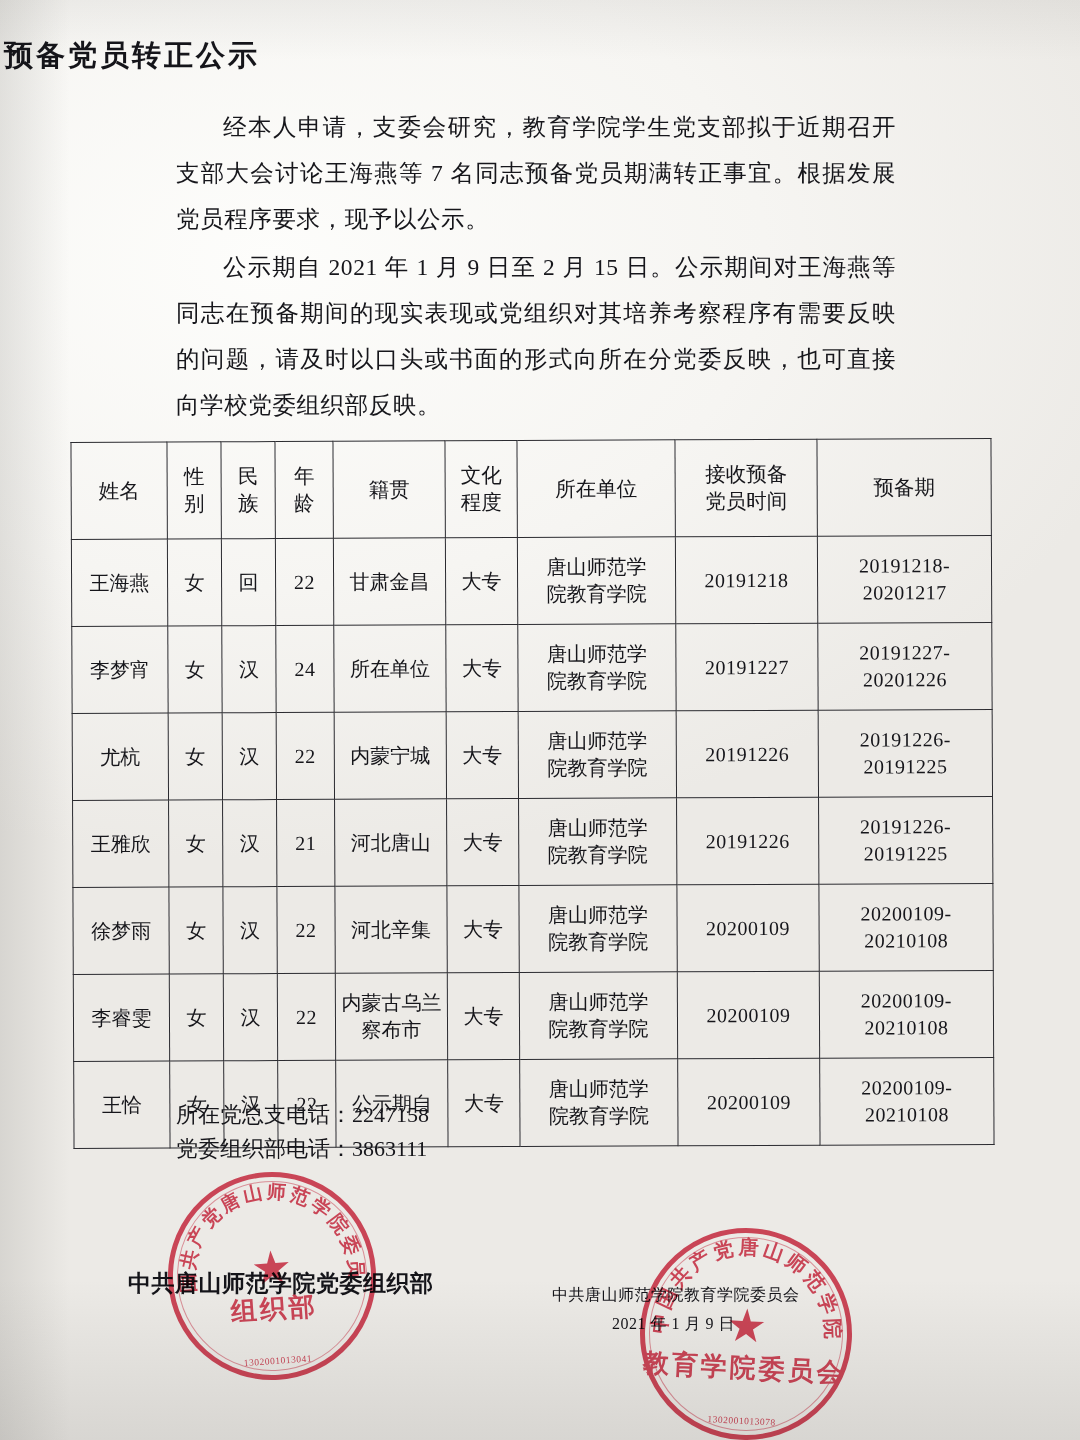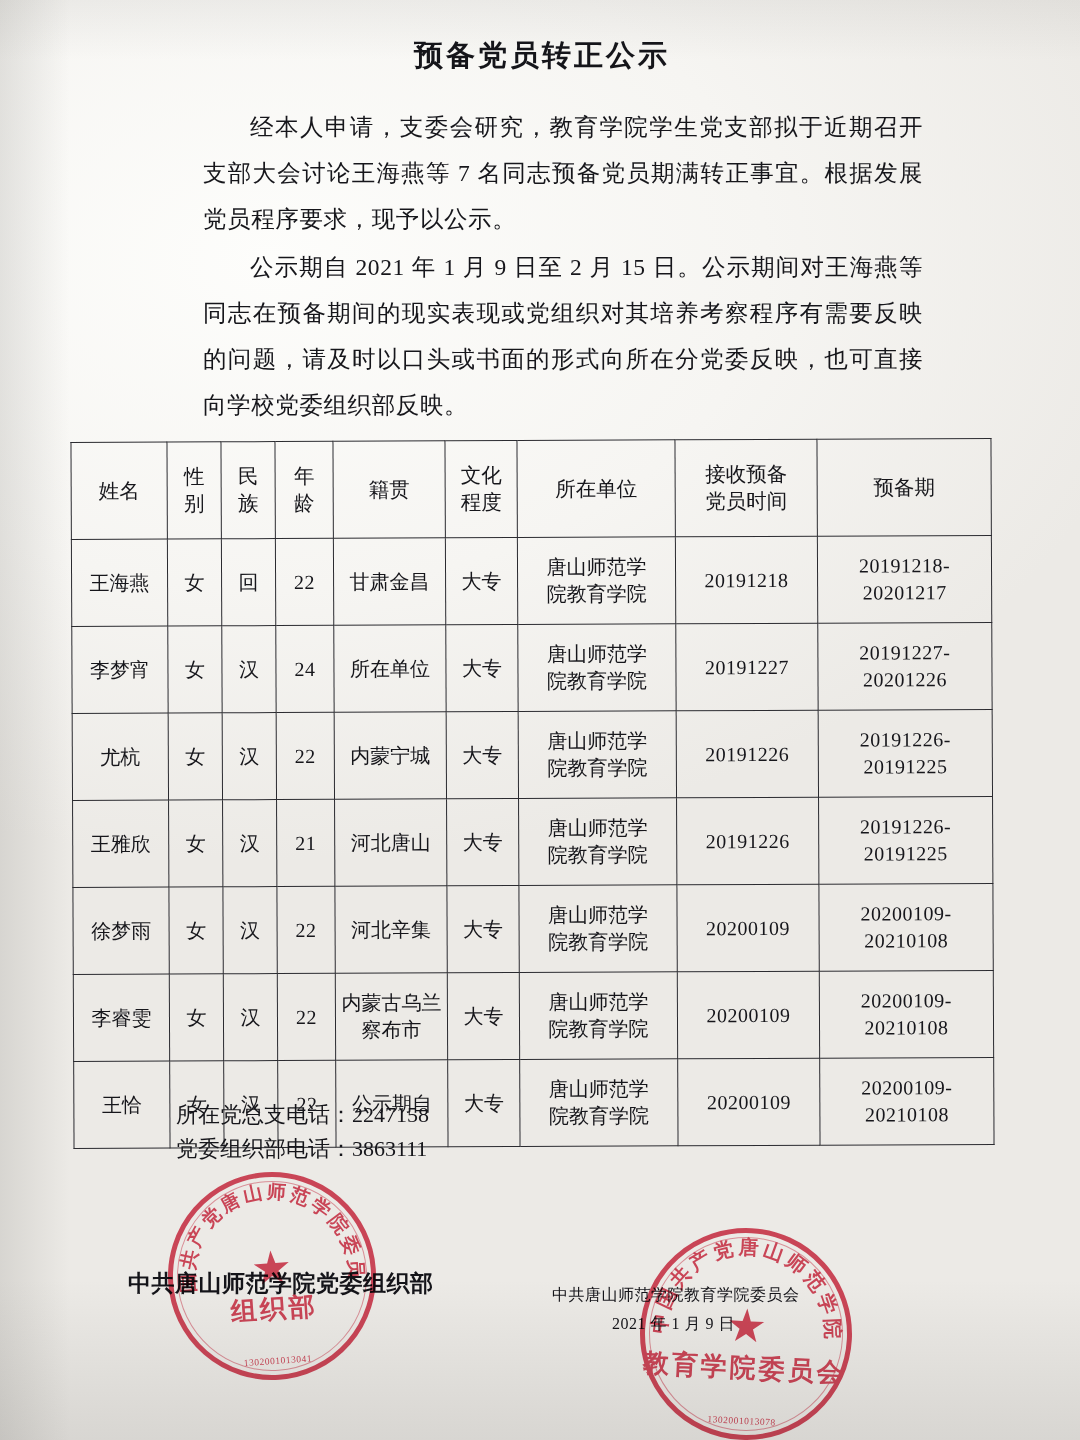"预备党员转正公示" .title { text-align: center -> left }
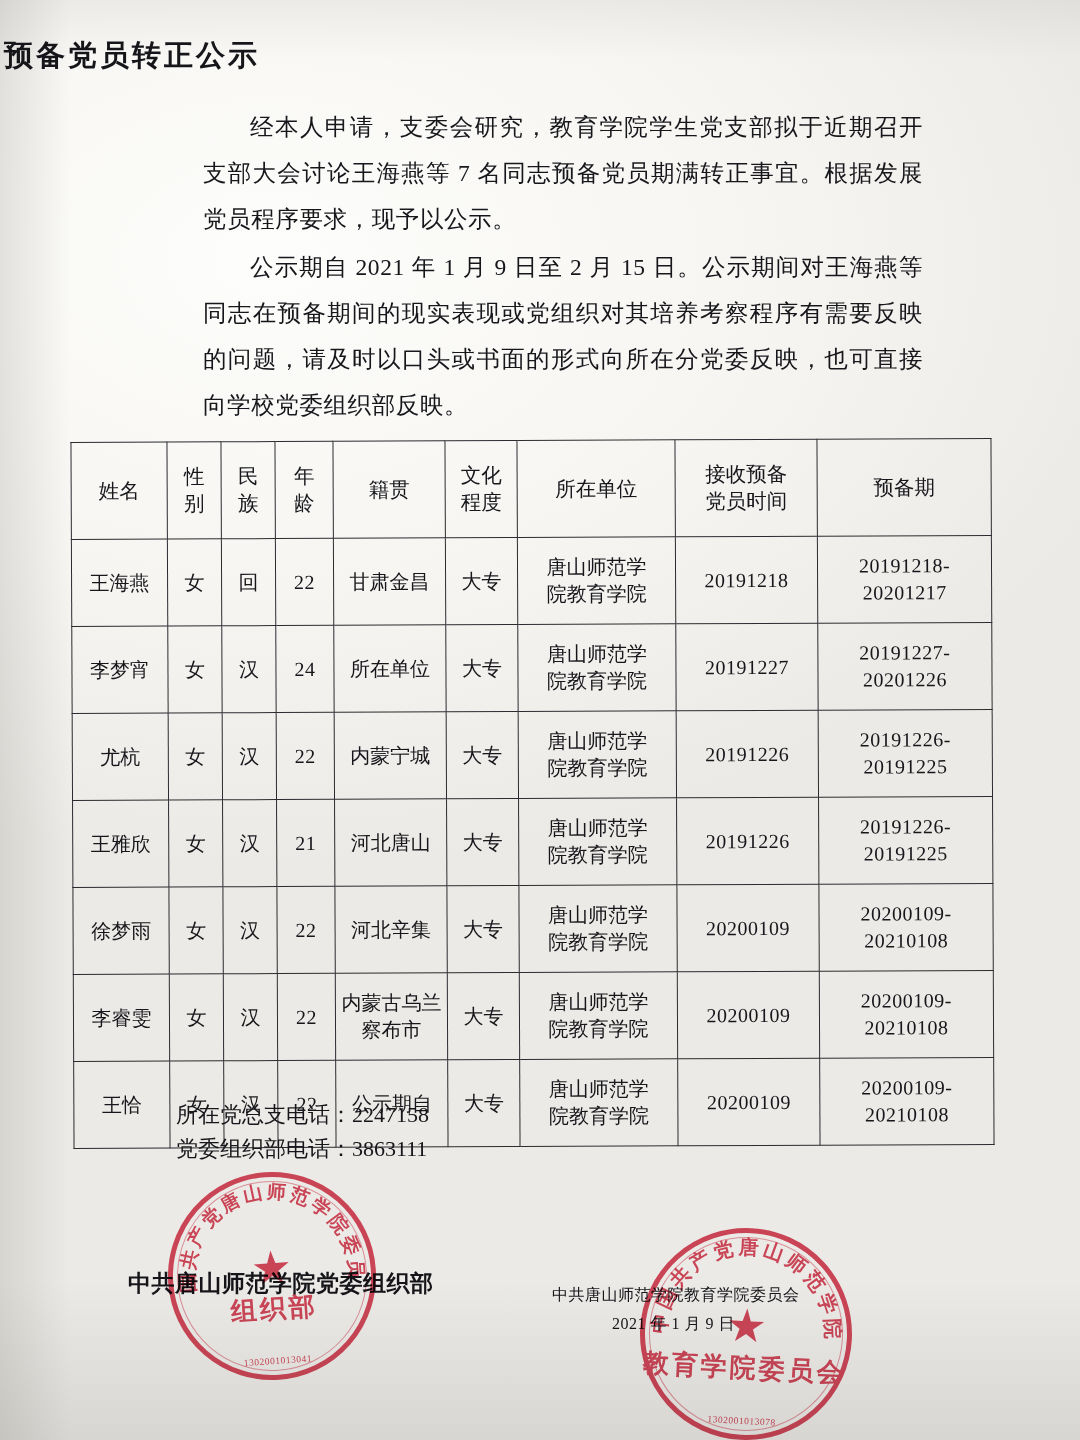"经本人申请，支委会研究，教育学院学生党支部拟于近期召开支部大会讨论王海燕等 7" .body-text { margin-left: 27px -> none }
